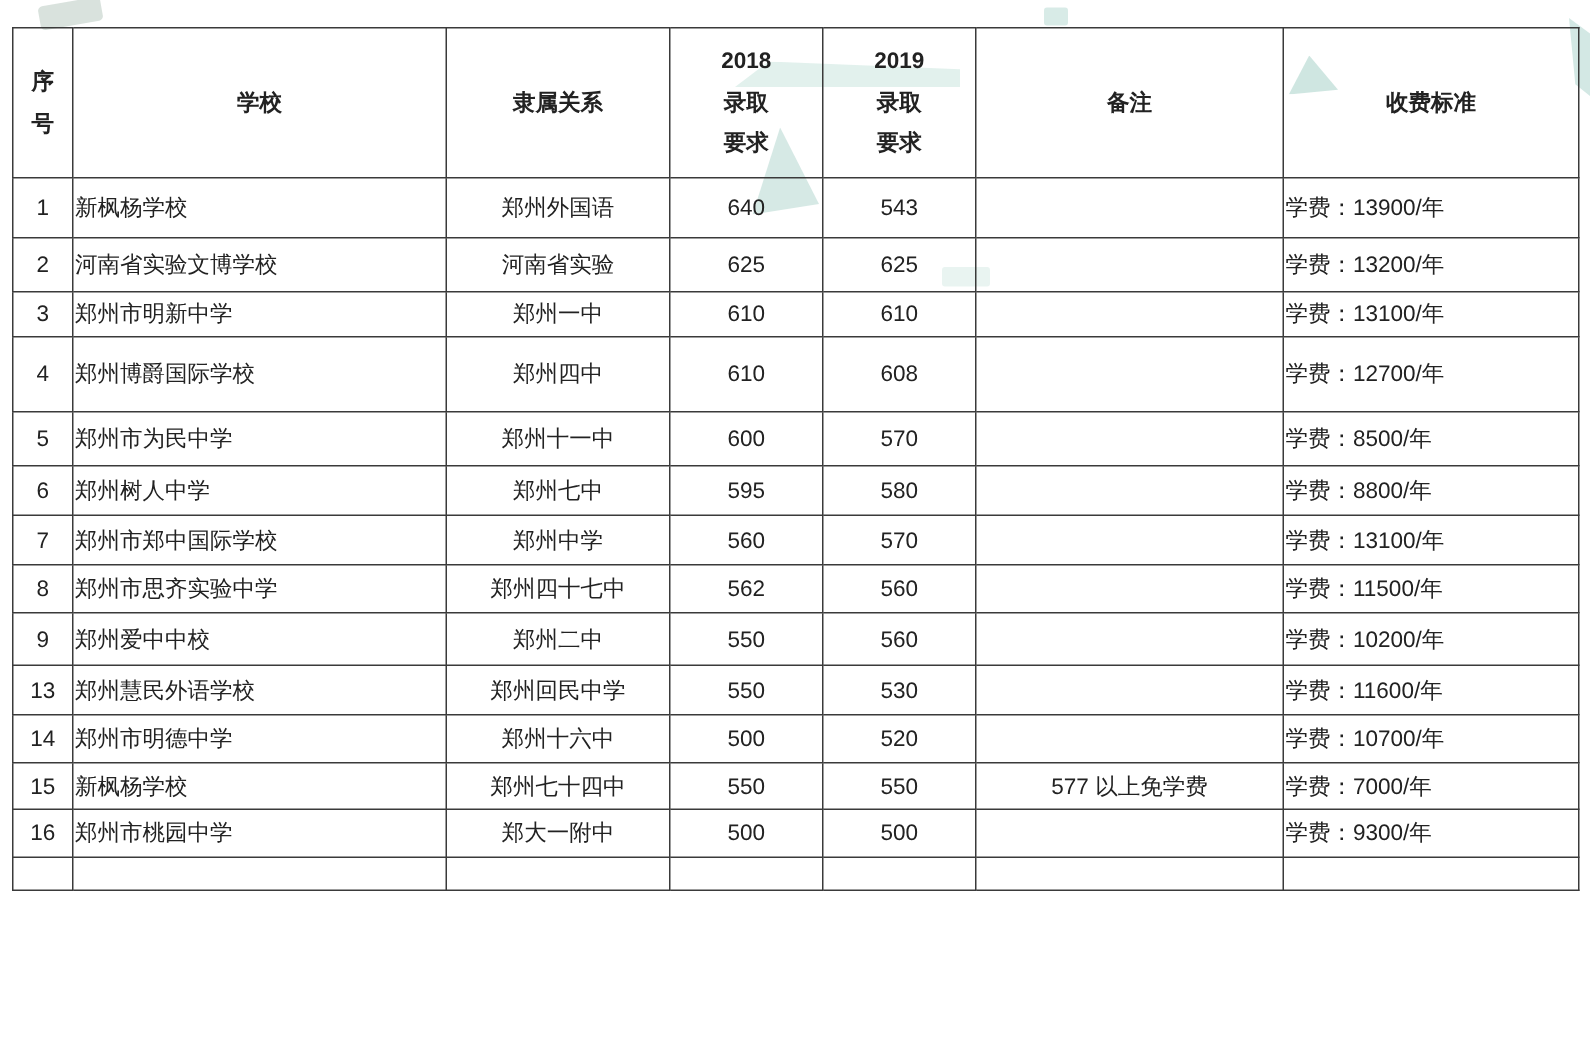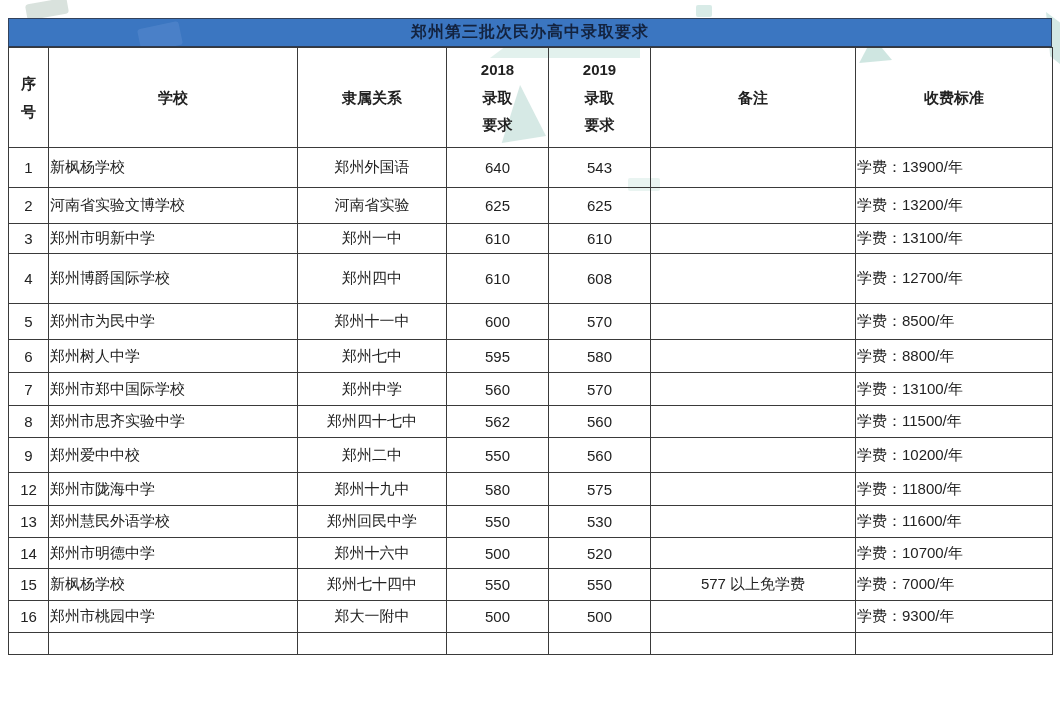"郑州第三批次民办高中录取要求" div.title-bar { html: <div> <div></div> <span>郑州第三批次民办高中录取要求</span> </div> -> none }
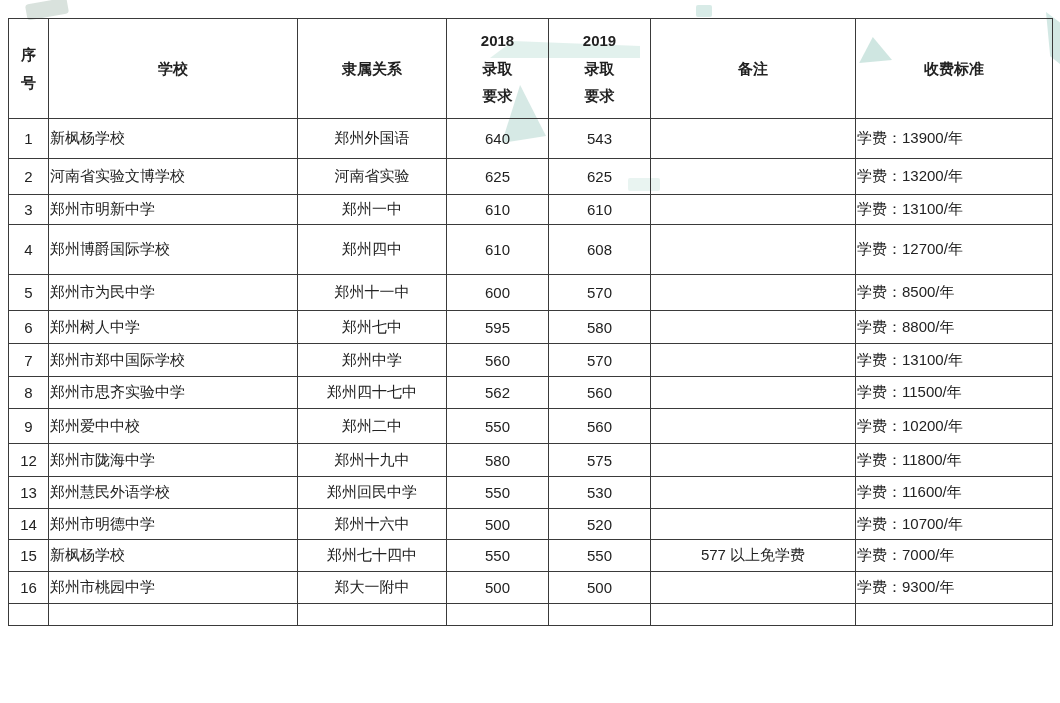"12" tr { html: <tr> <td>12</td> <td>郑州市陇海中学</td> <td>郑州十九中</td> <td>580</td> <td>575</td> <td></td> <td>学费：11800/年</td> </tr> -> none }
